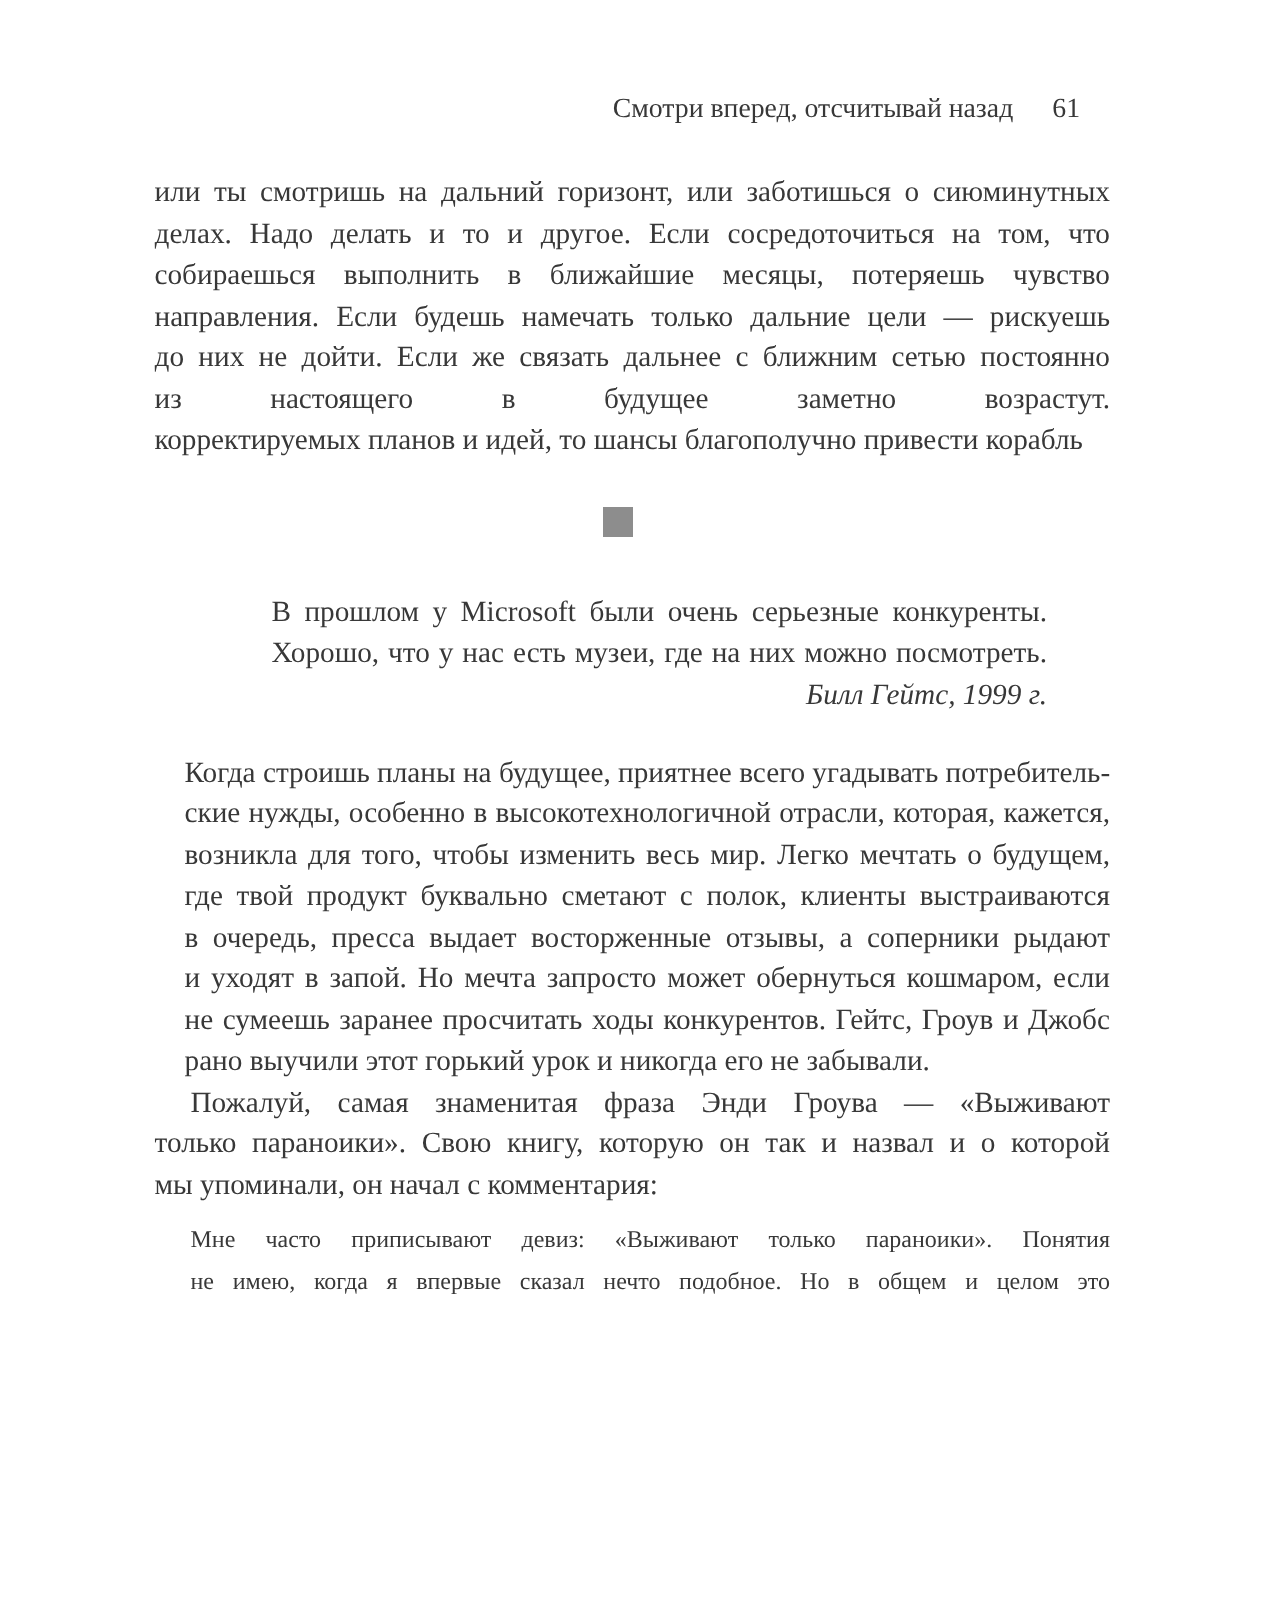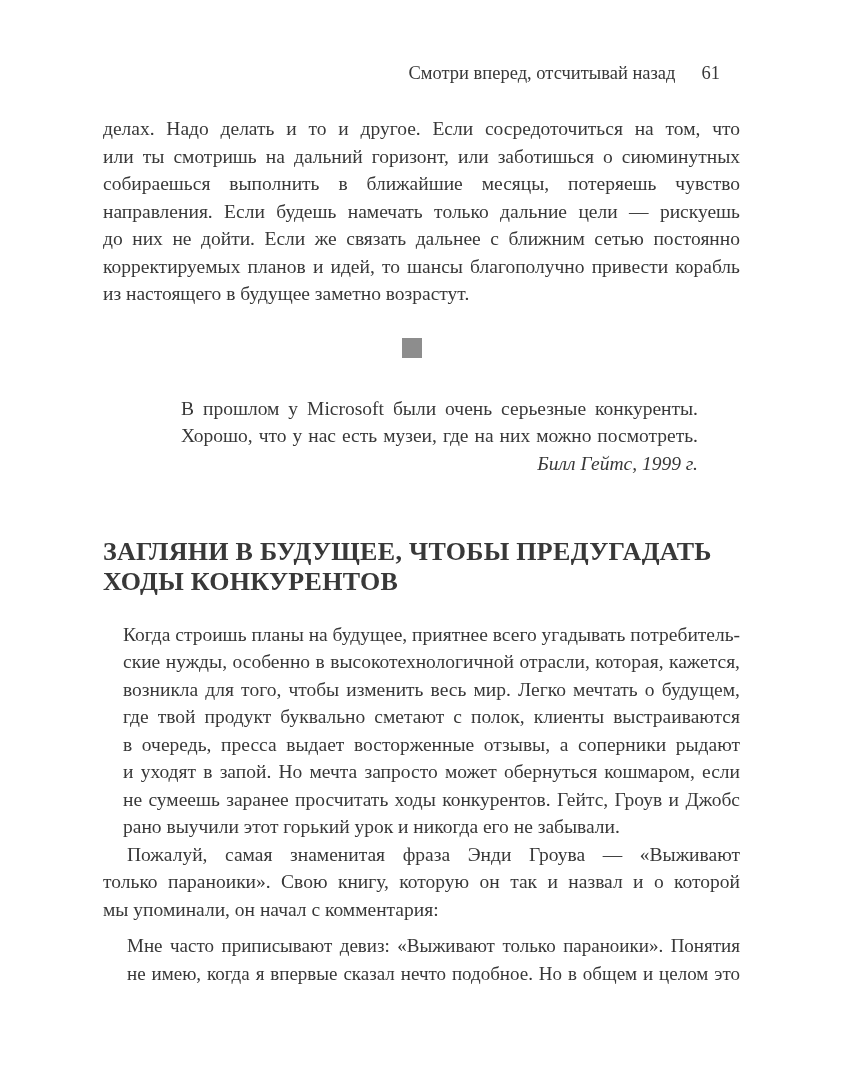"делах. Надо делать и то" div.tline { order: before "или ты смотришь на дальний" -> after "или ты смотришь на дальний" }
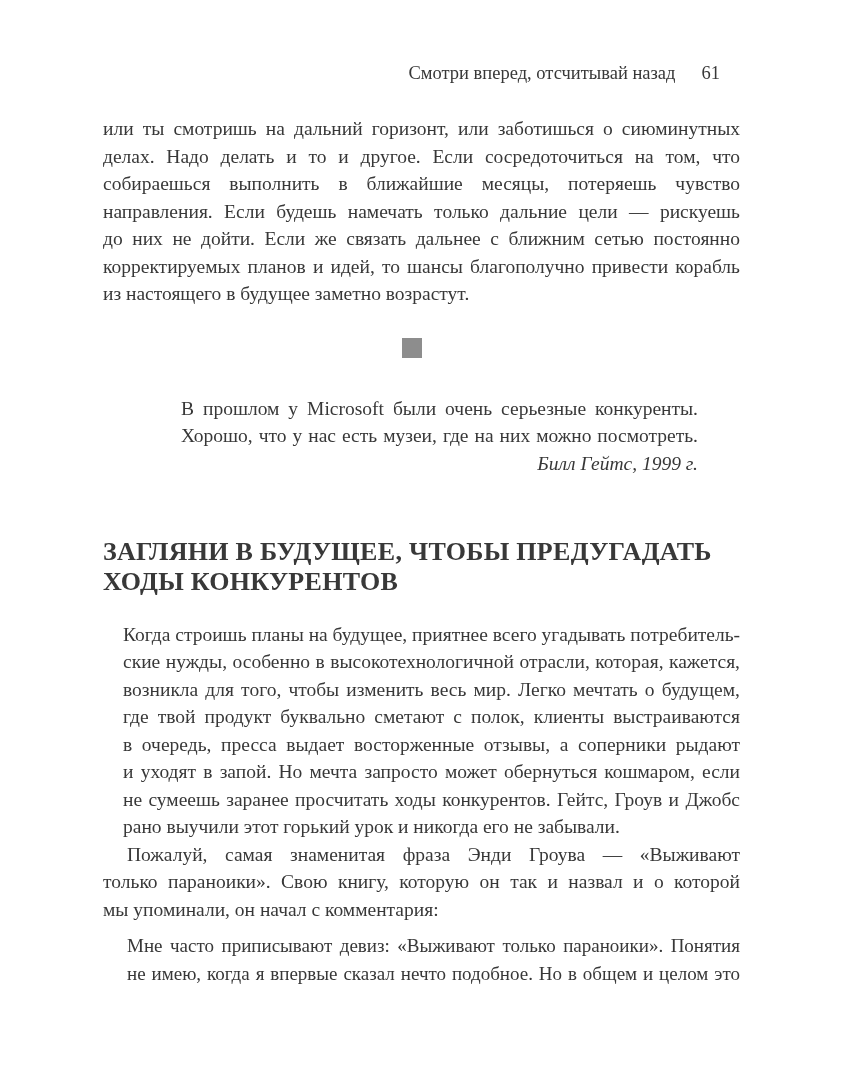"корректируемых планов и идей, то" div.tline { order: before "из настоящего в будущее заметно" -> after "из настоящего в будущее заметно" }
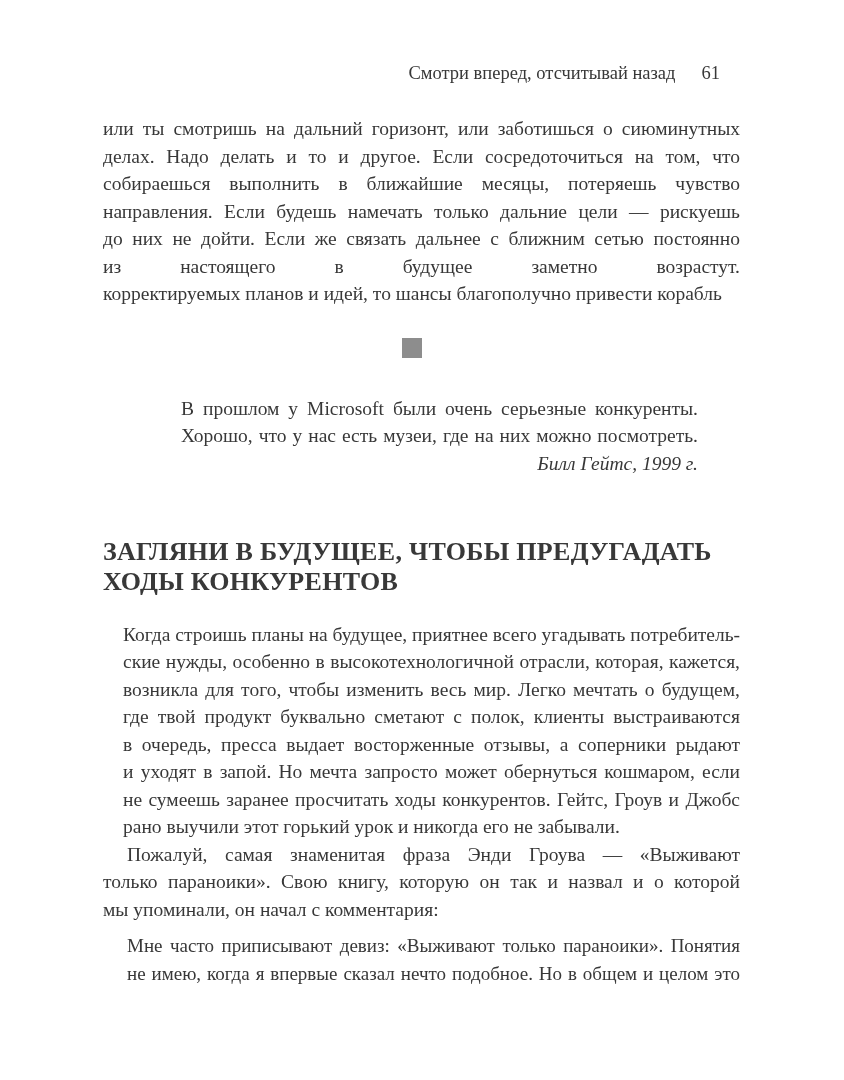"ЗАГЛЯНИ В БУДУЩЕЕ, ЧТОБЫ ПРЕДУГАДАТЬ" div.section-heading { html: <div> <div>ЗАГЛЯНИ В БУДУЩЕЕ, ЧТОБЫ ПРЕДУГАДАТЬ</div> <div>ХОДЫ КОНКУРЕНТОВ</div> </div> -> none }
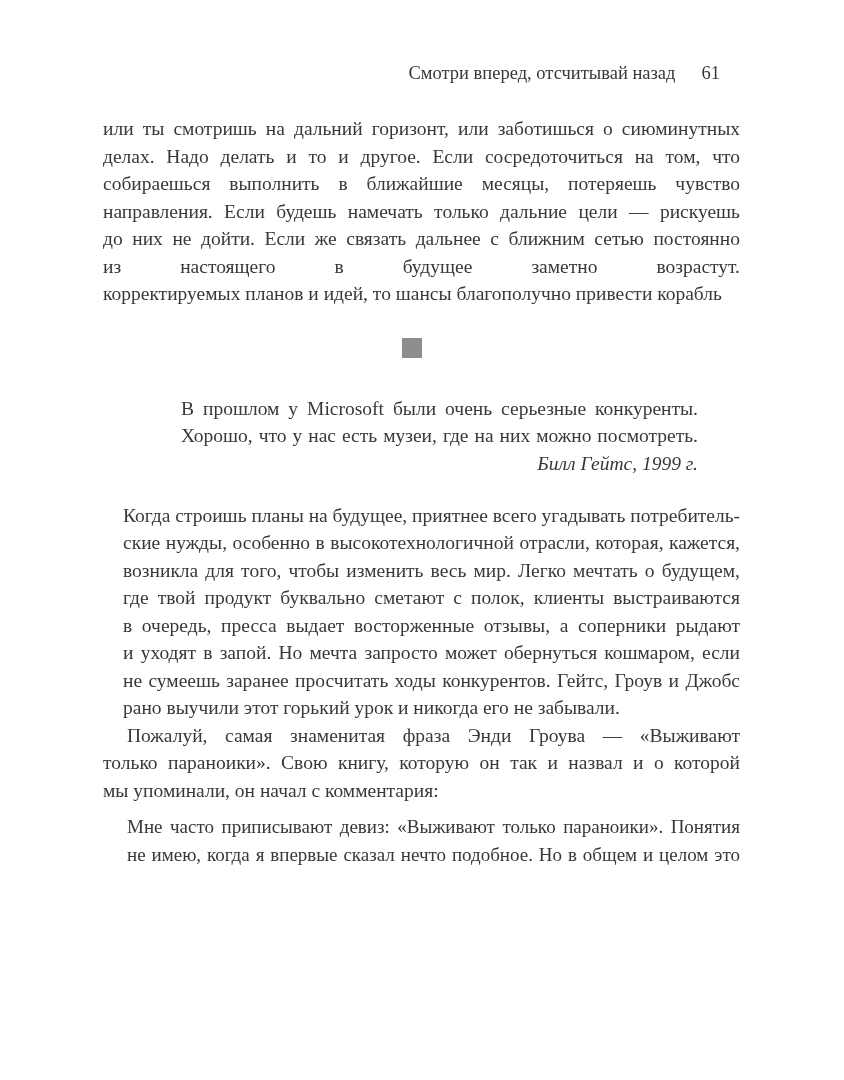"Мне часто приписывают девиз: «Выживают" .block-quote { font-size: 19px -> 16px }
